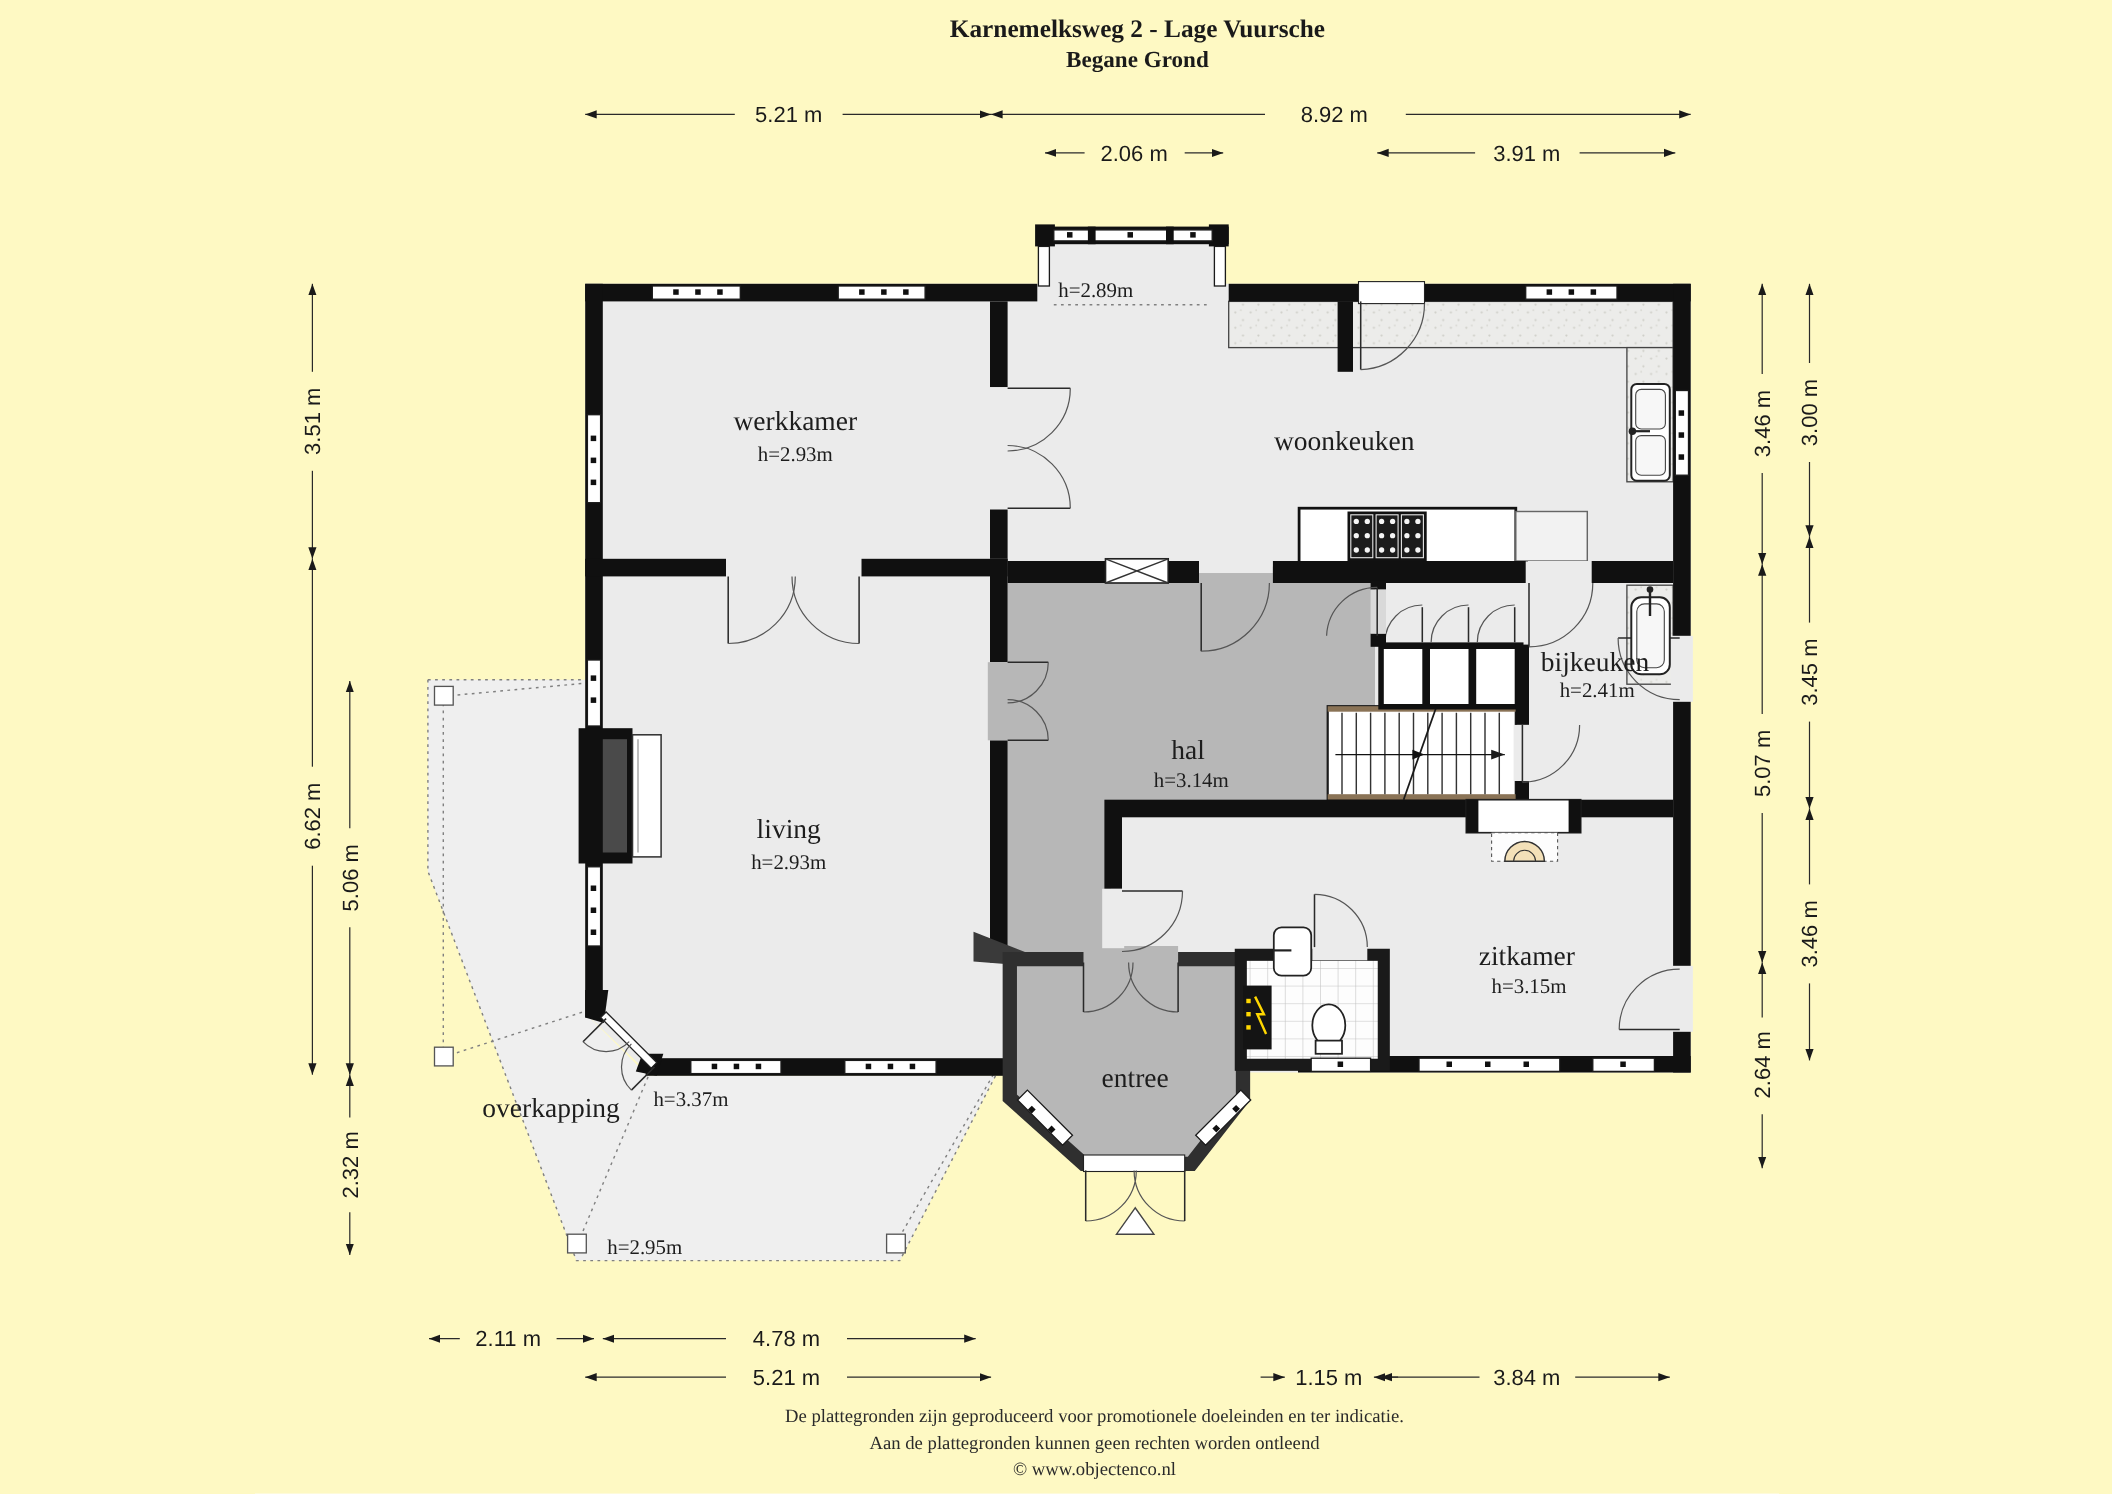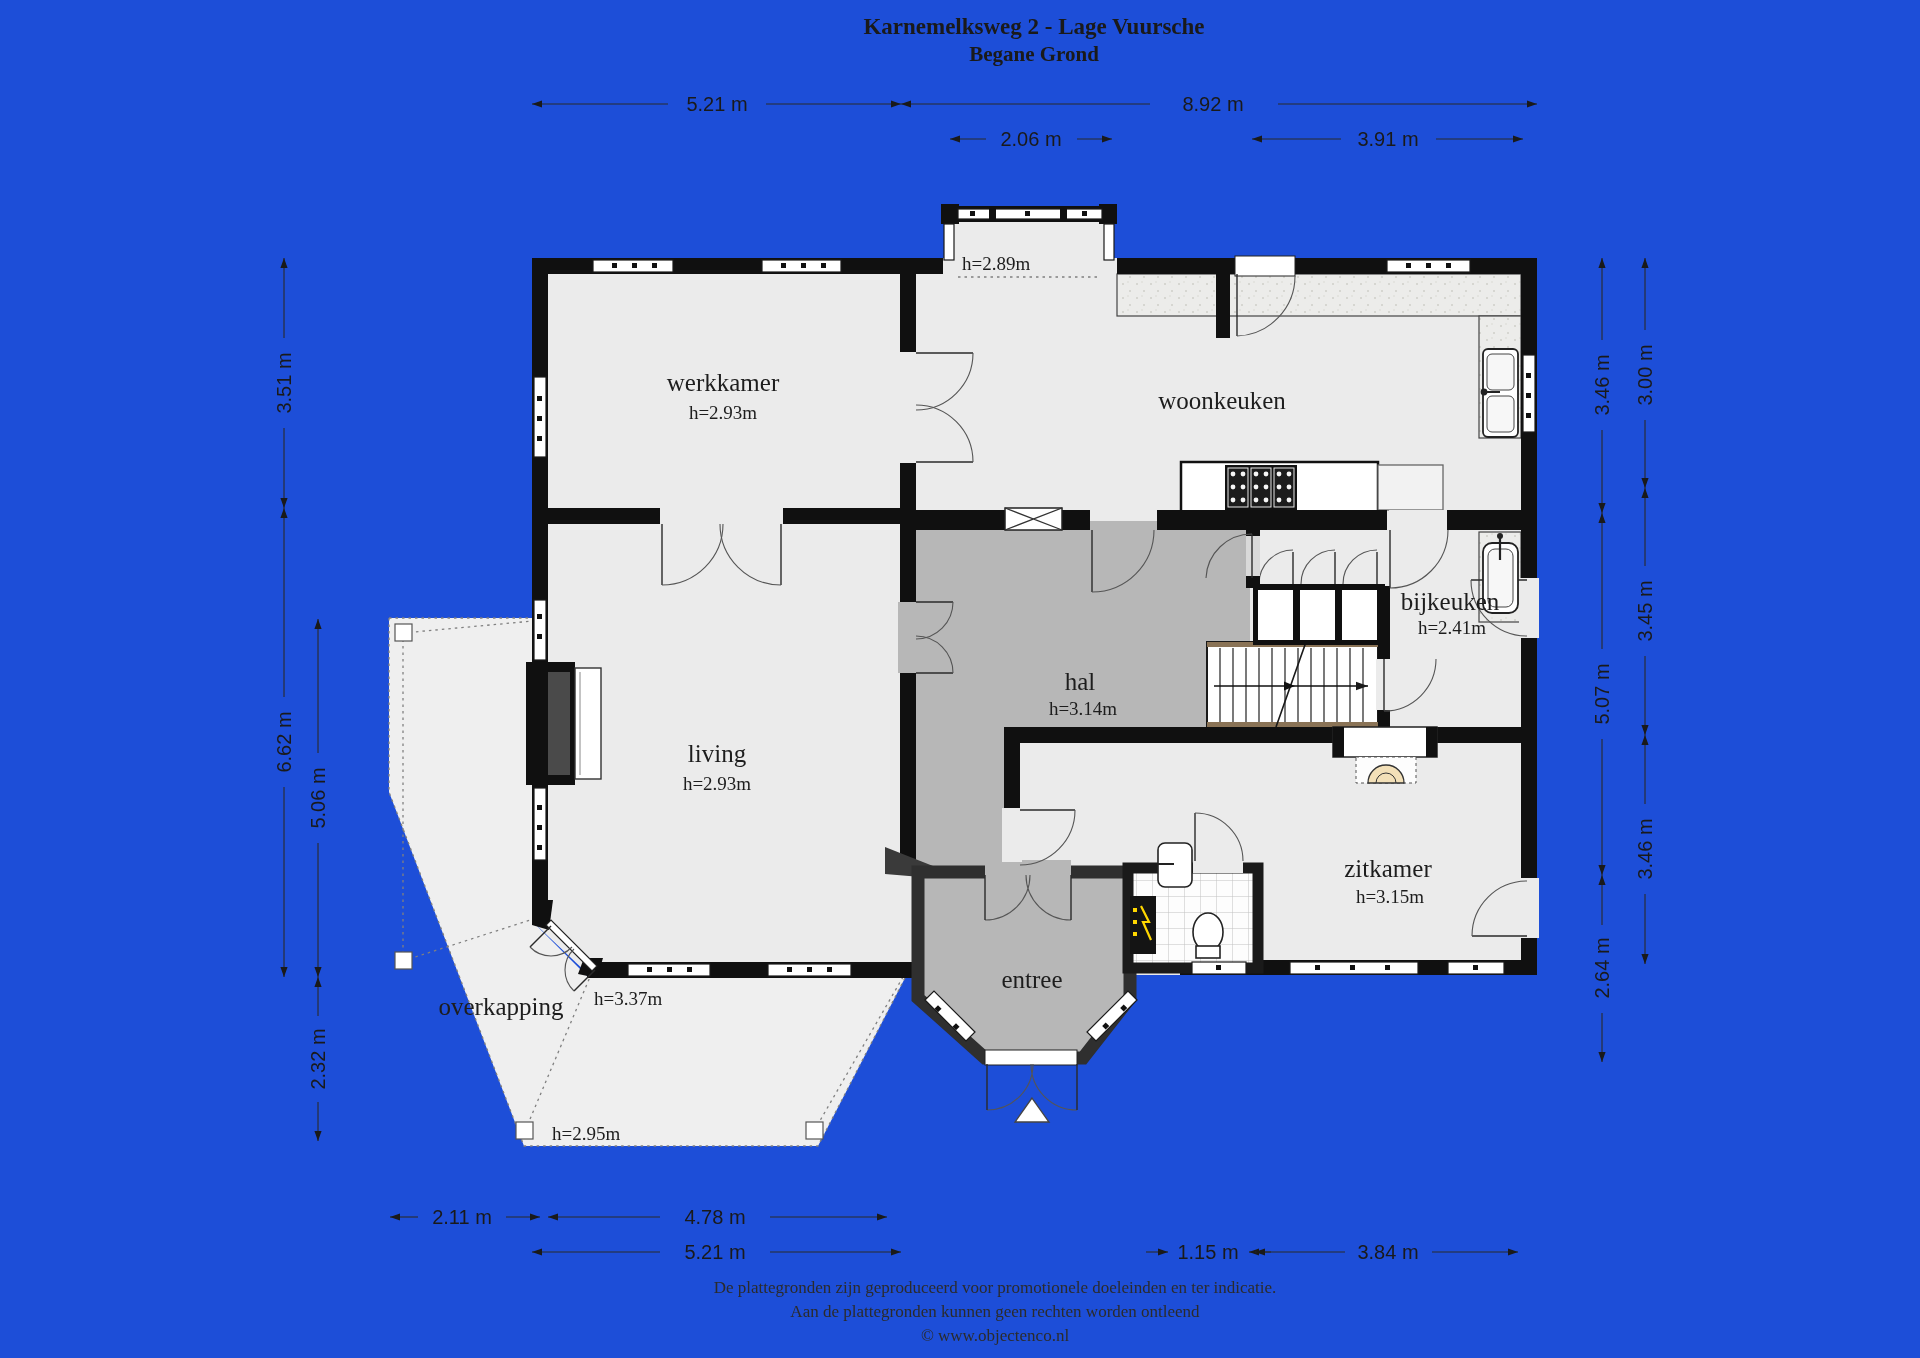"Karnemelksweg 2 - Lage Vuursche" #stage { background: #1d4ed8 -> #fef9c3 }
